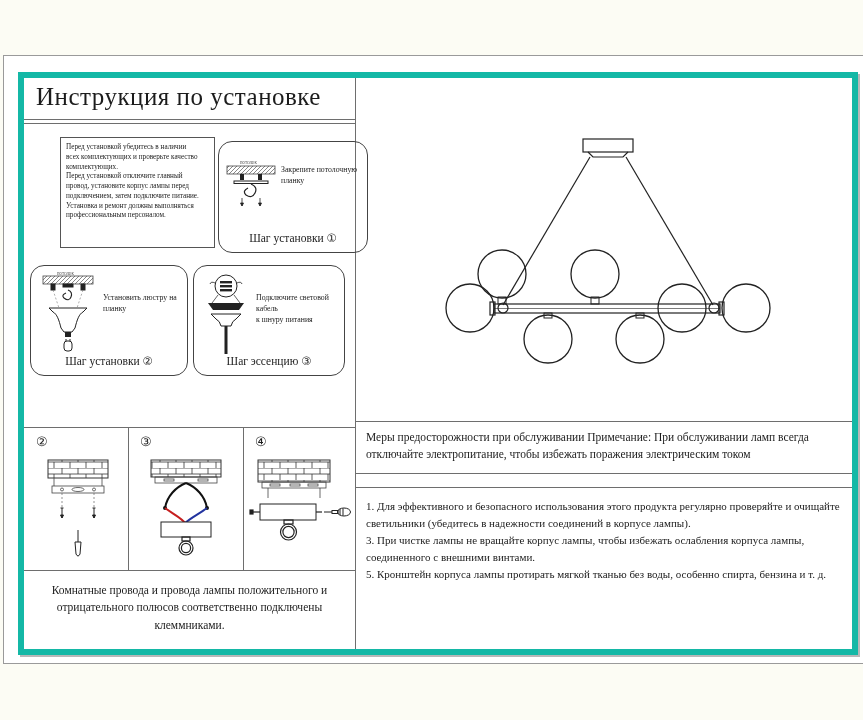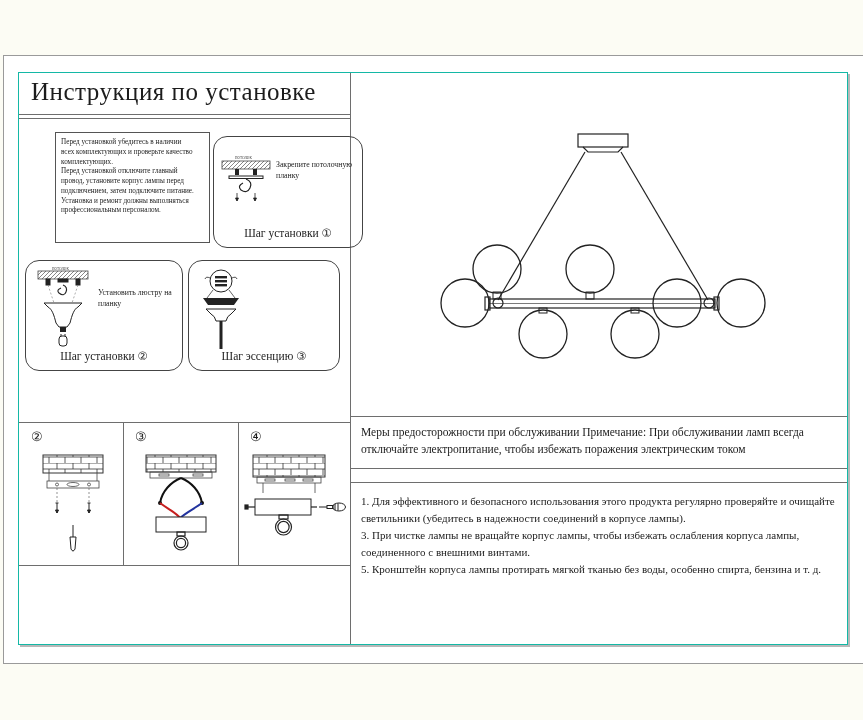"Инструкция по установке" .inner-frame { border: 1px solid #14b8a6 -> 6px solid #14b8a6 }
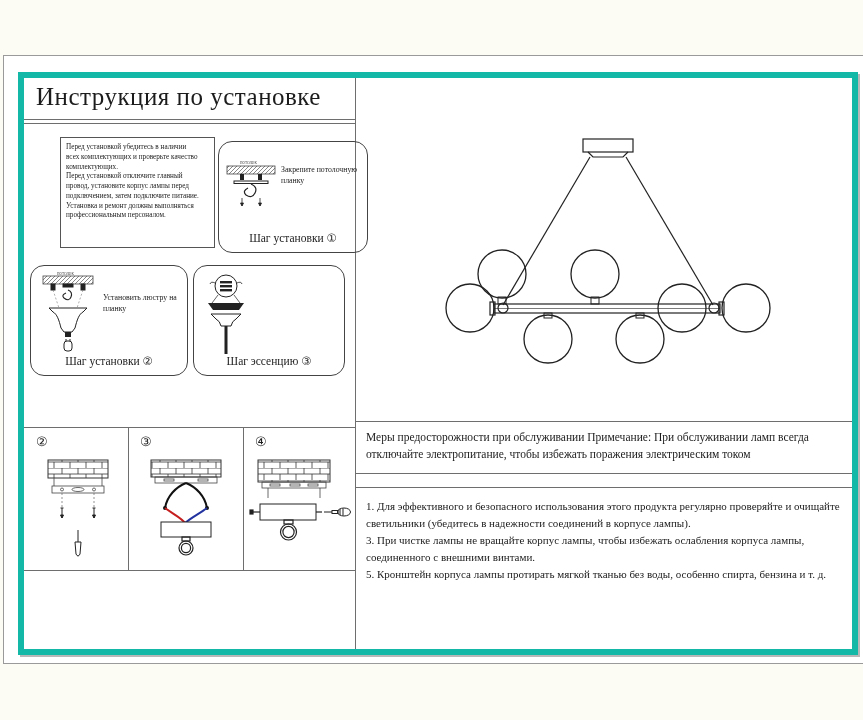"Подключите световой кабель" div.stepcap { html: none -> <div>Подключите световой кабель к шнуру питания</div> }
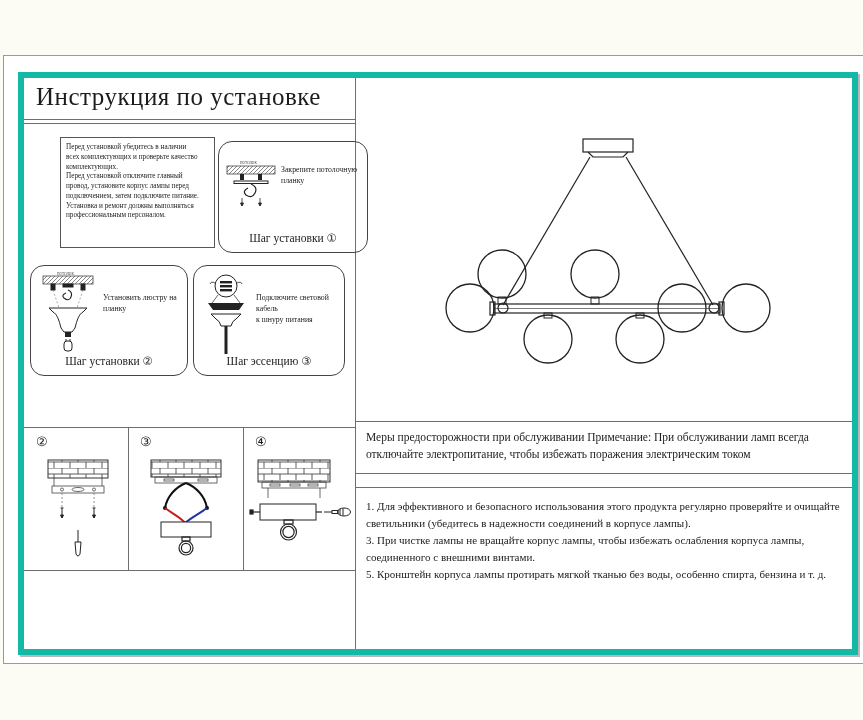"Комнатные провода и провода лампы" div.note { html: none -> <div>Комнатные провода и провода лампы положительного и отрицательного полюсов соответственно подключены клеммниками.</div> }
